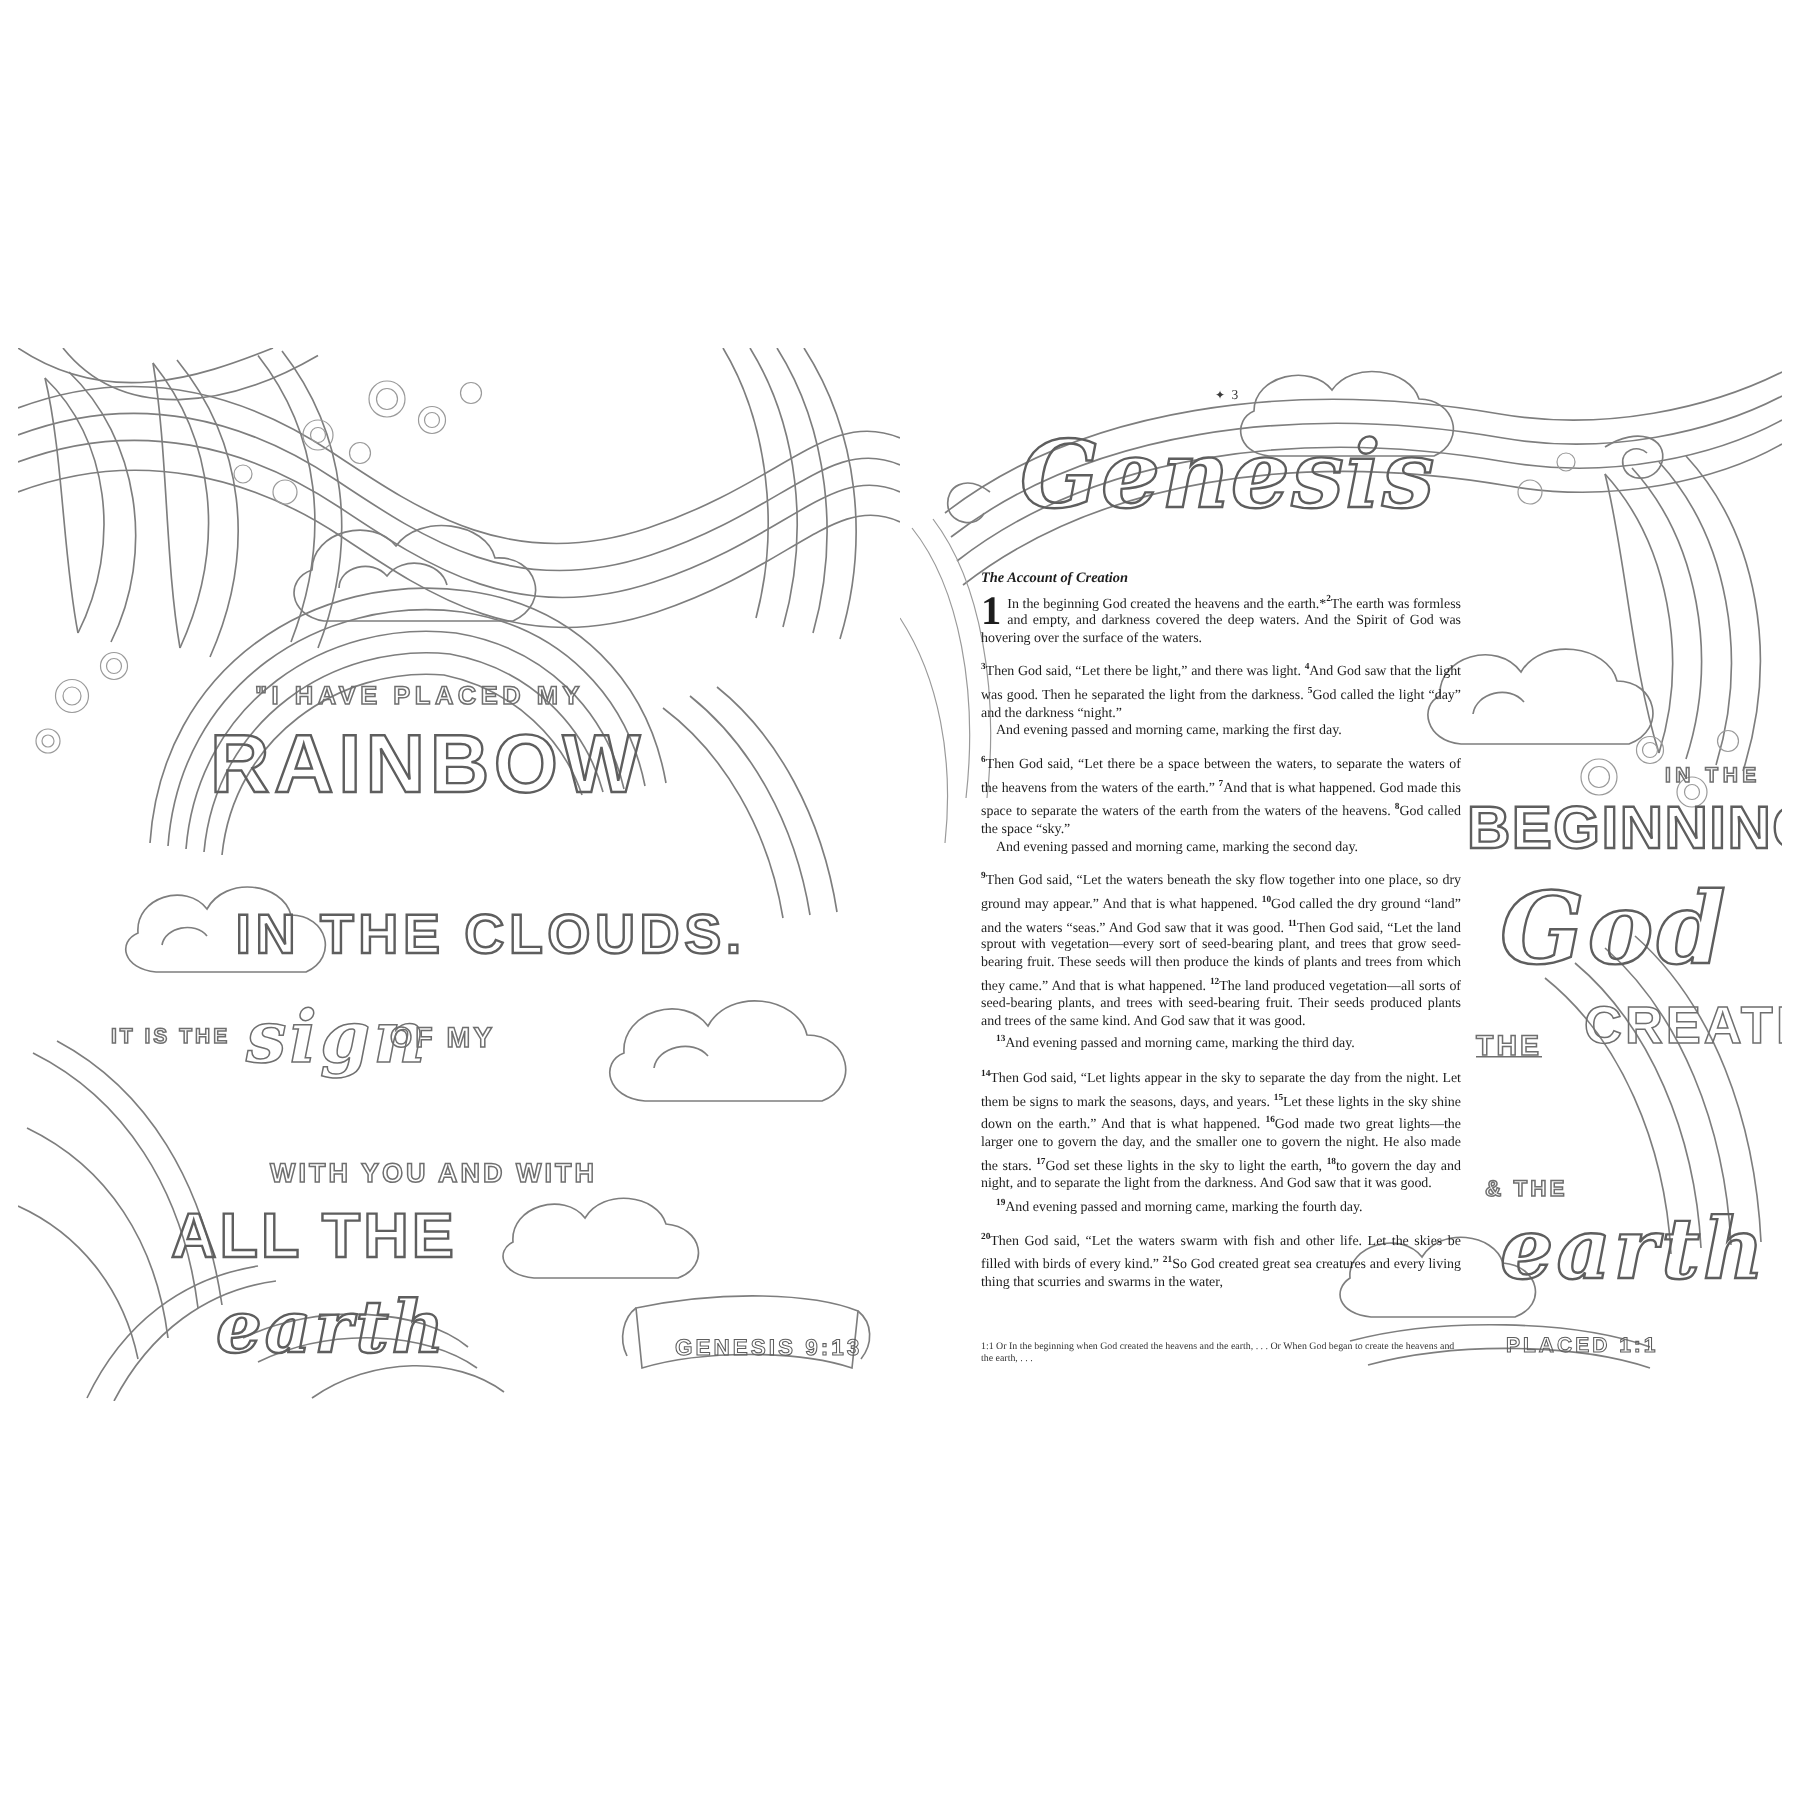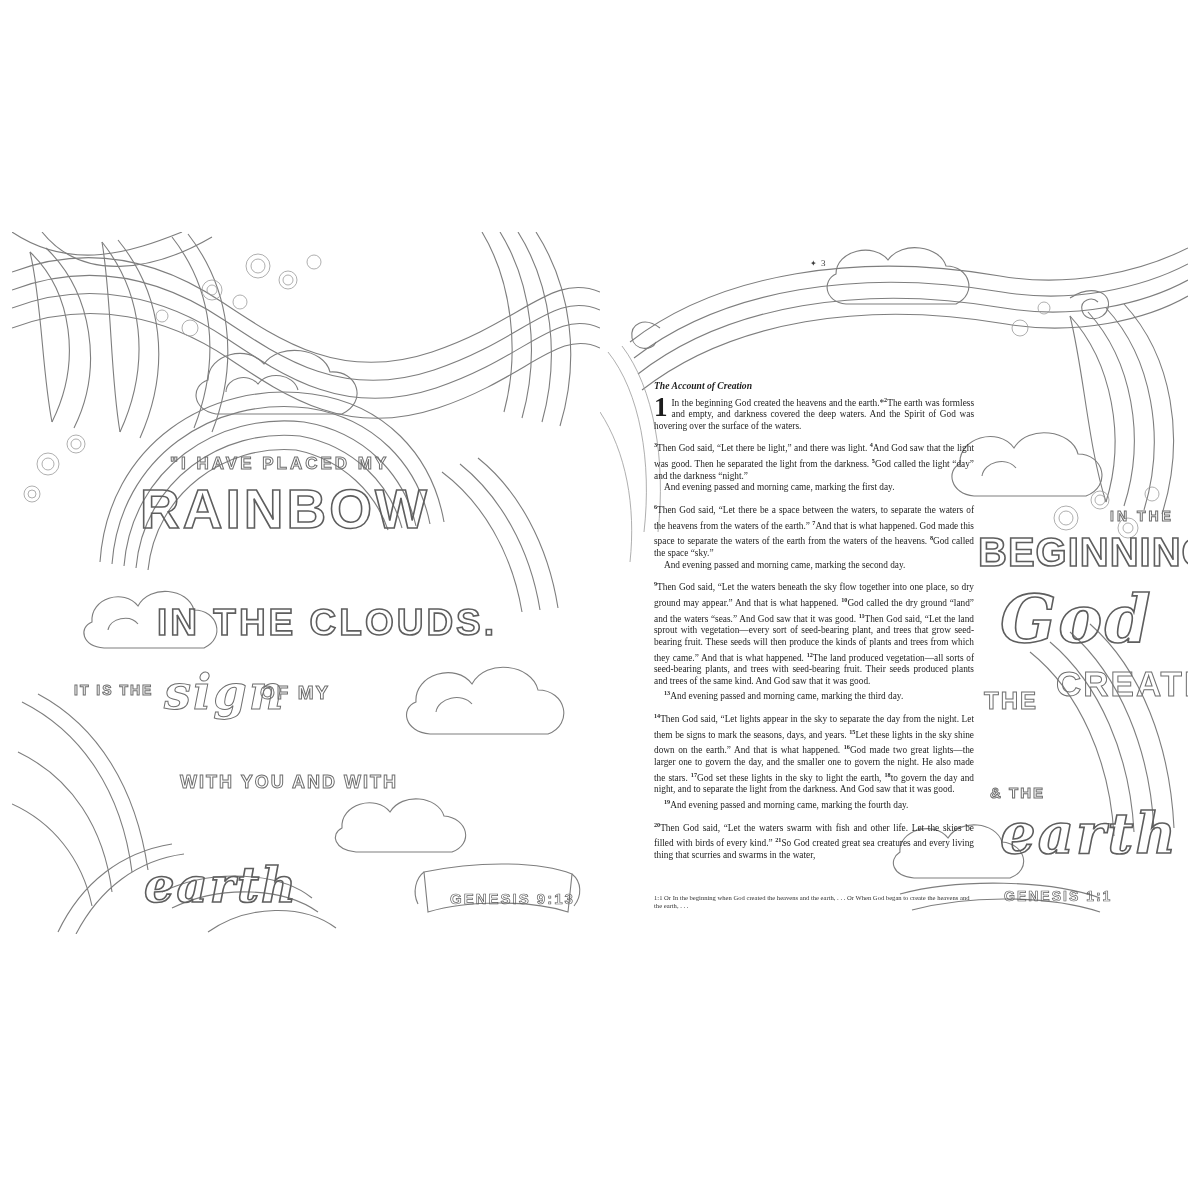"Genesis" div.letter { html: none -> <div>Genesis</div> }
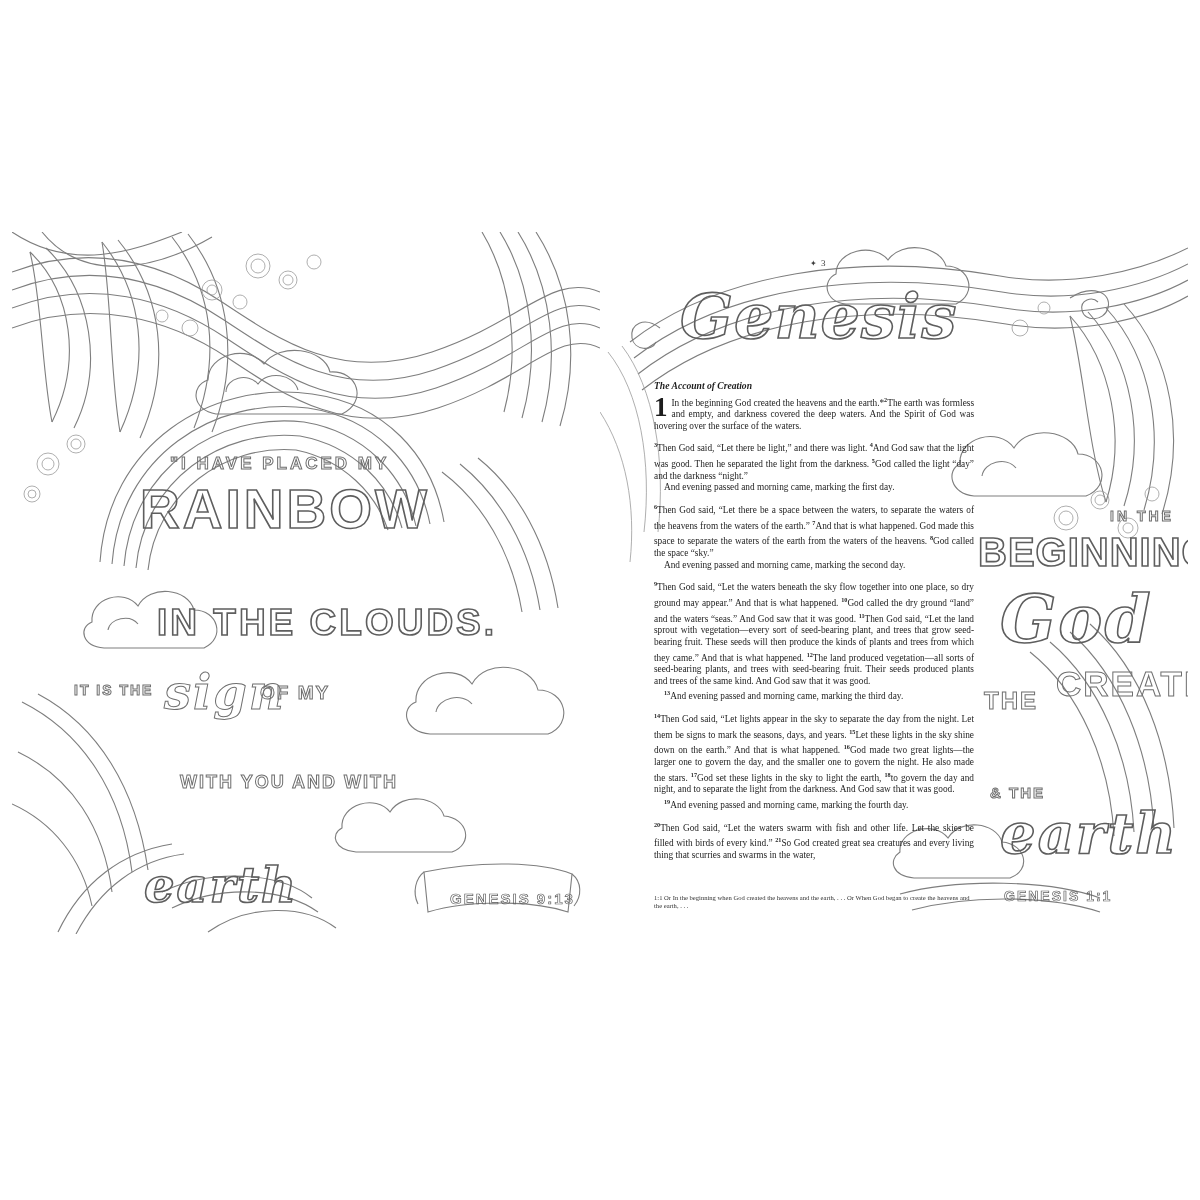"THE" .r-the { font-size: 24px -> 19px; text-decoration: none -> underline }
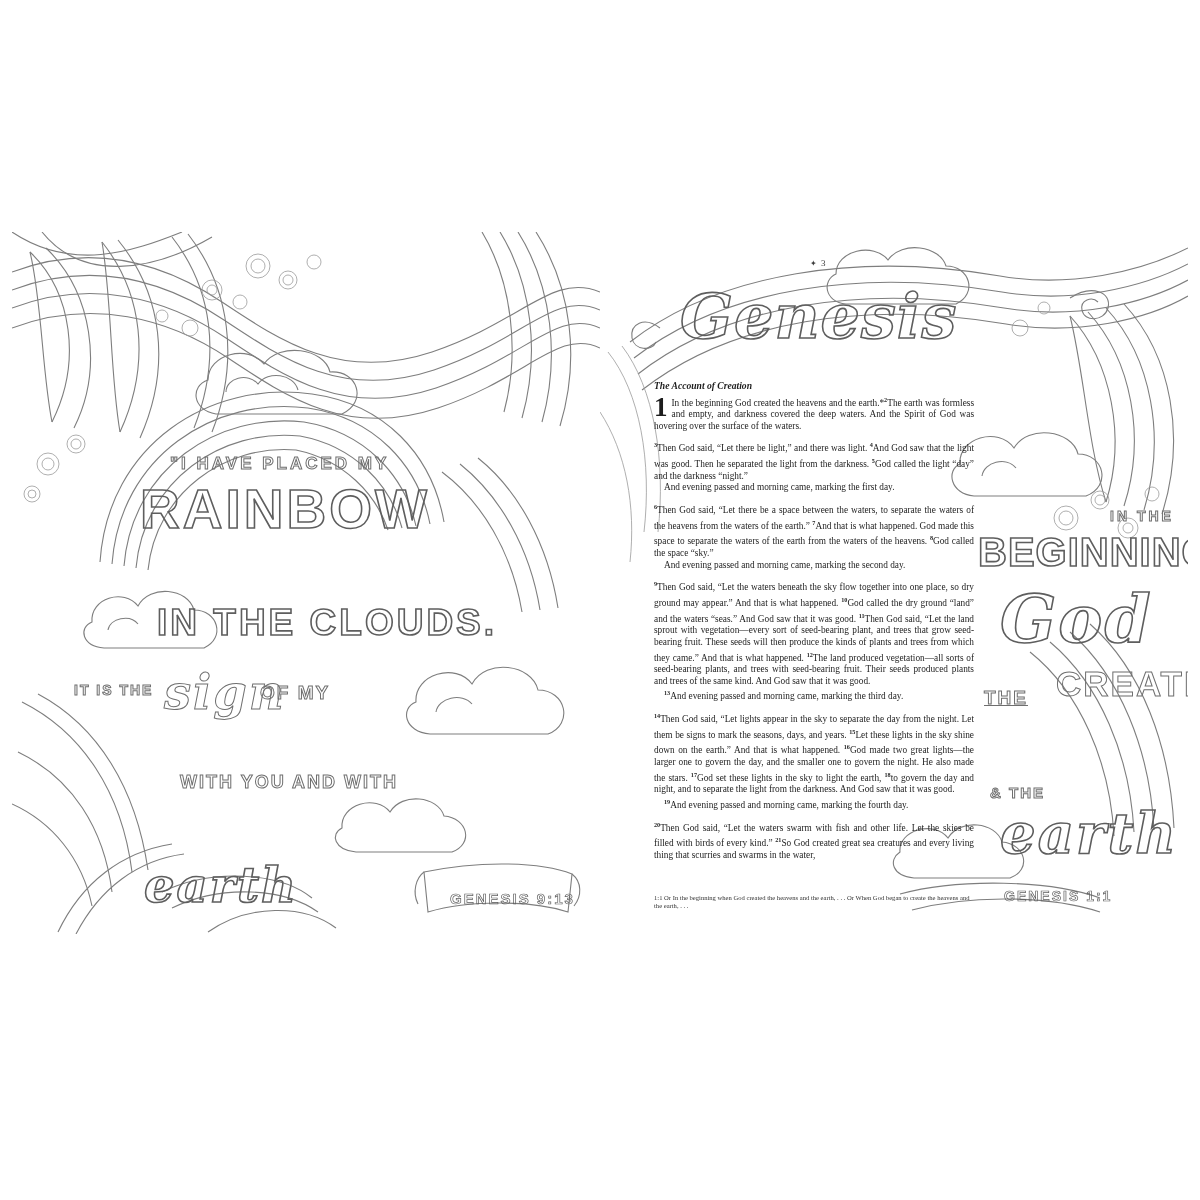"ALL THE" div.letter { html: none -> <div>ALL THE</div> }
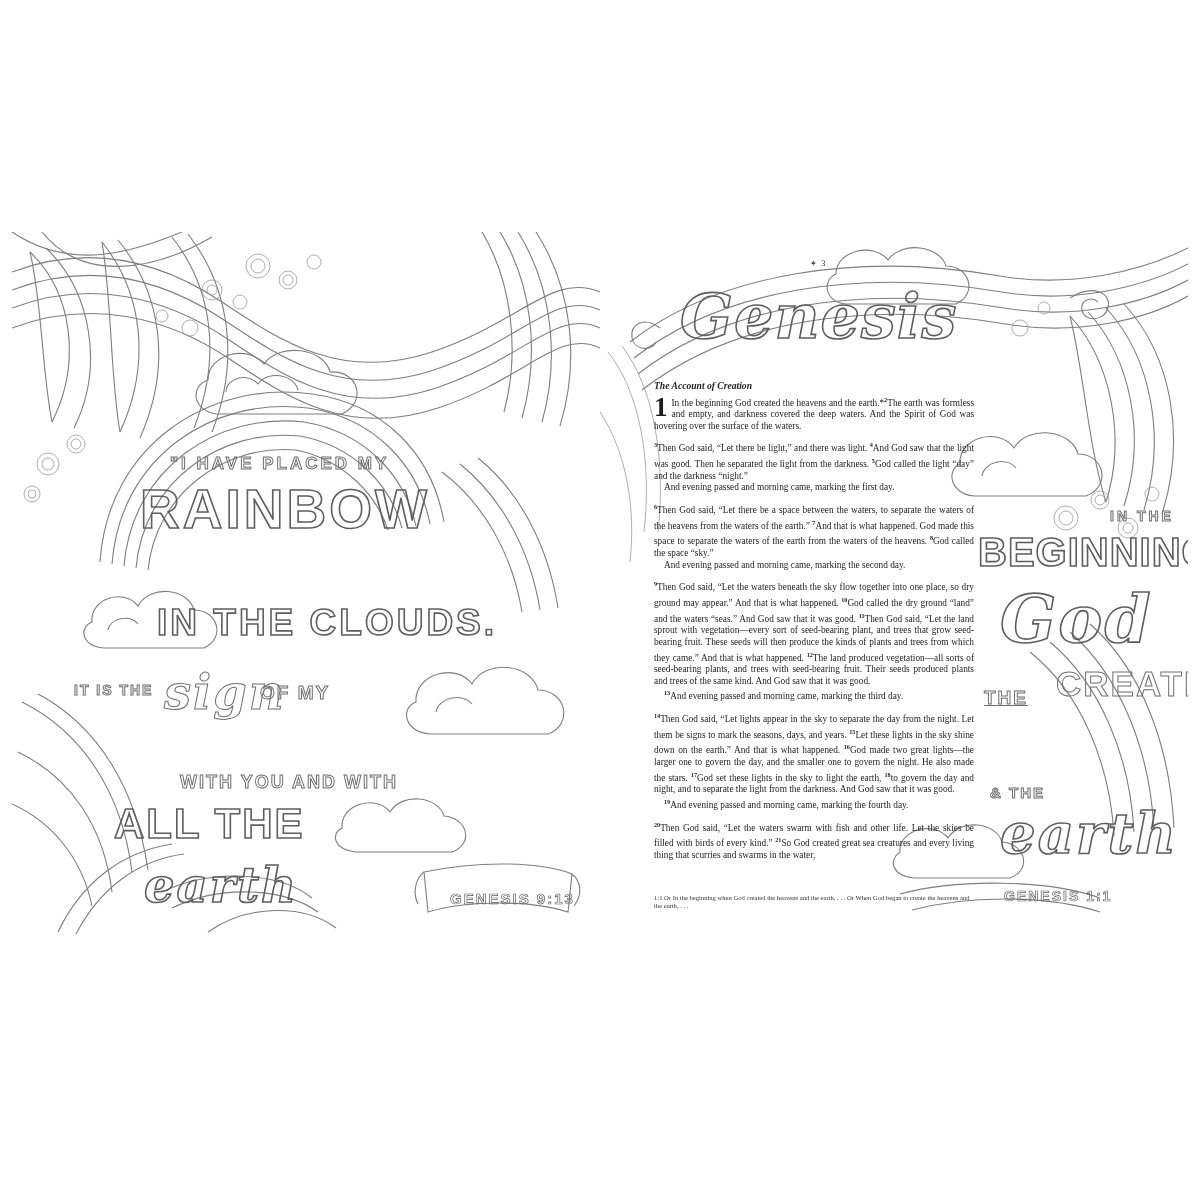"GENESIS 1:1" div.letter { text: GENESIS -> PLACED }
